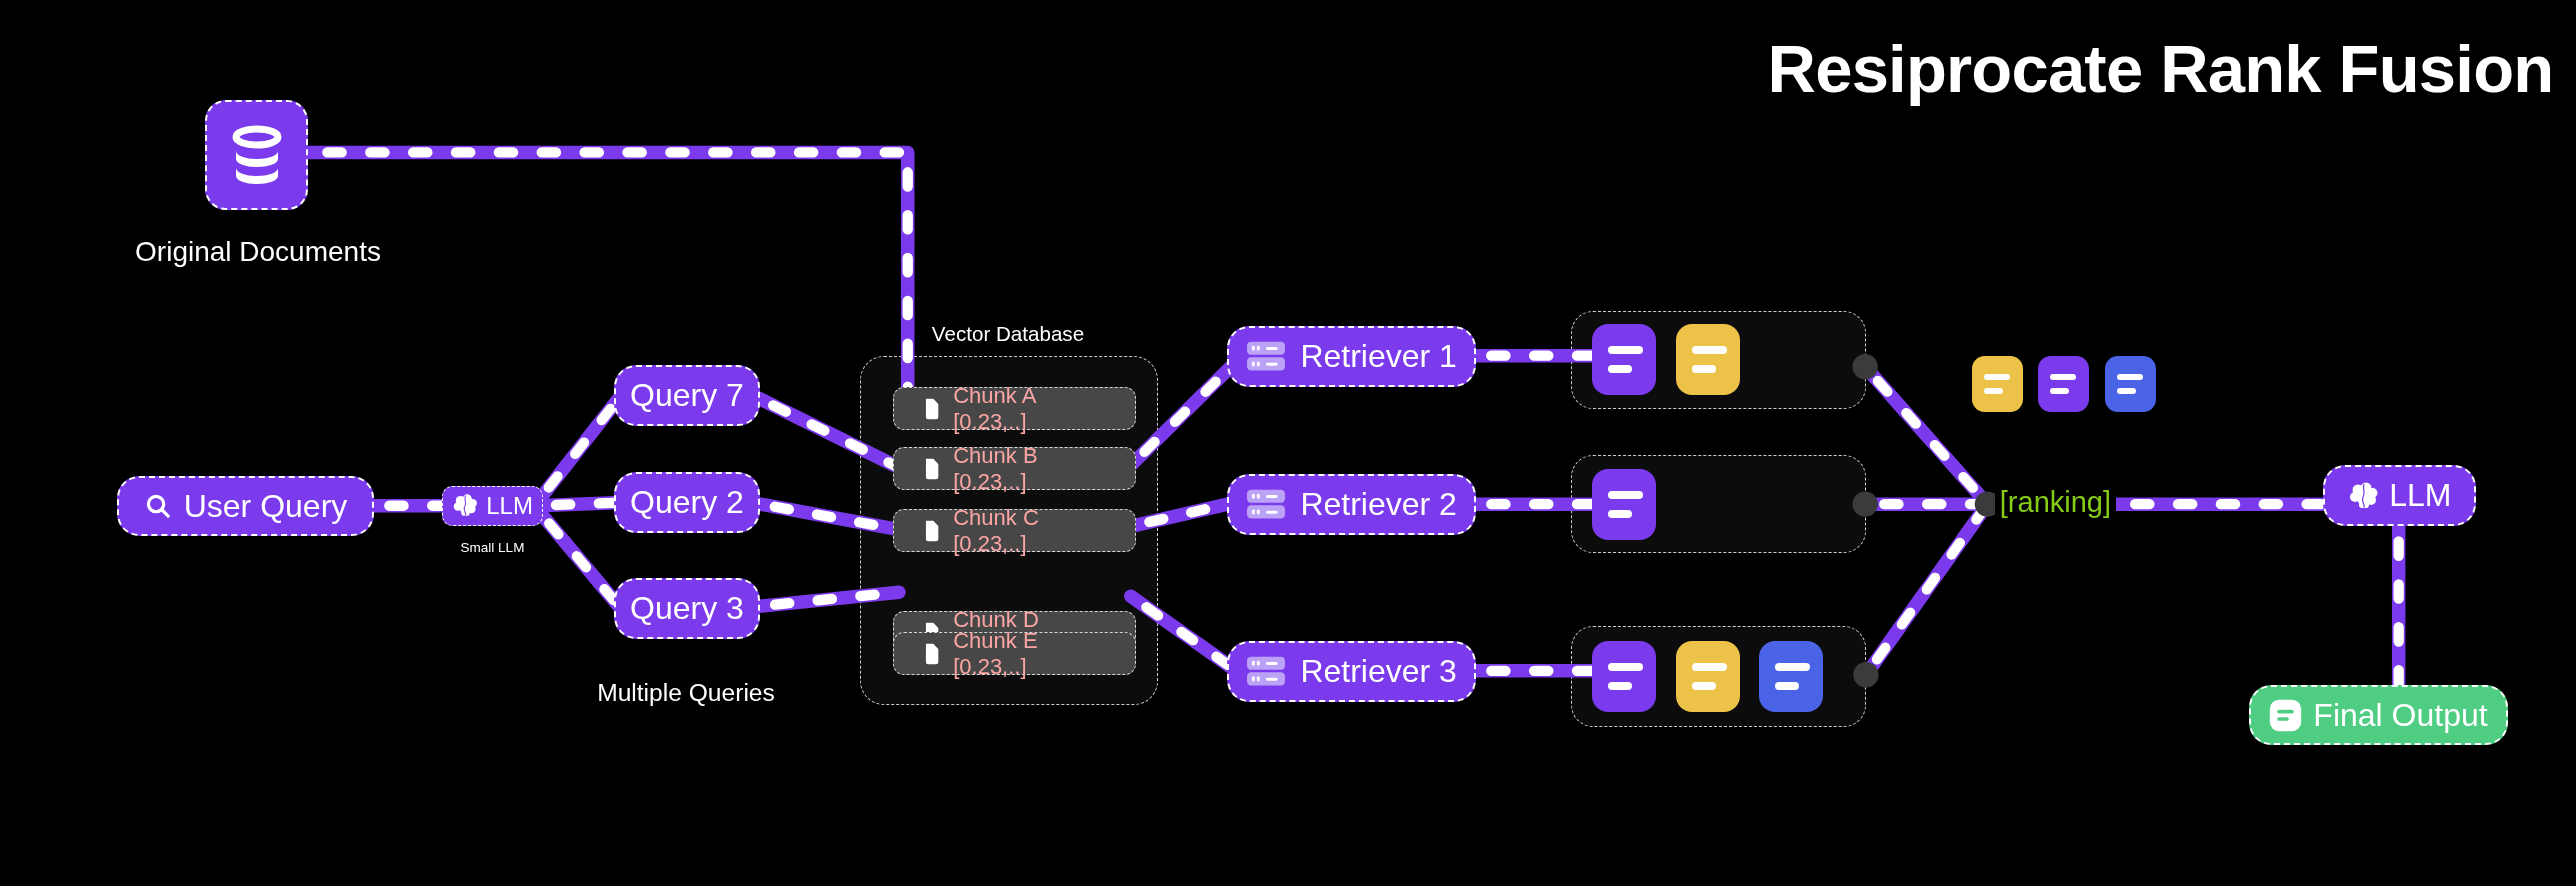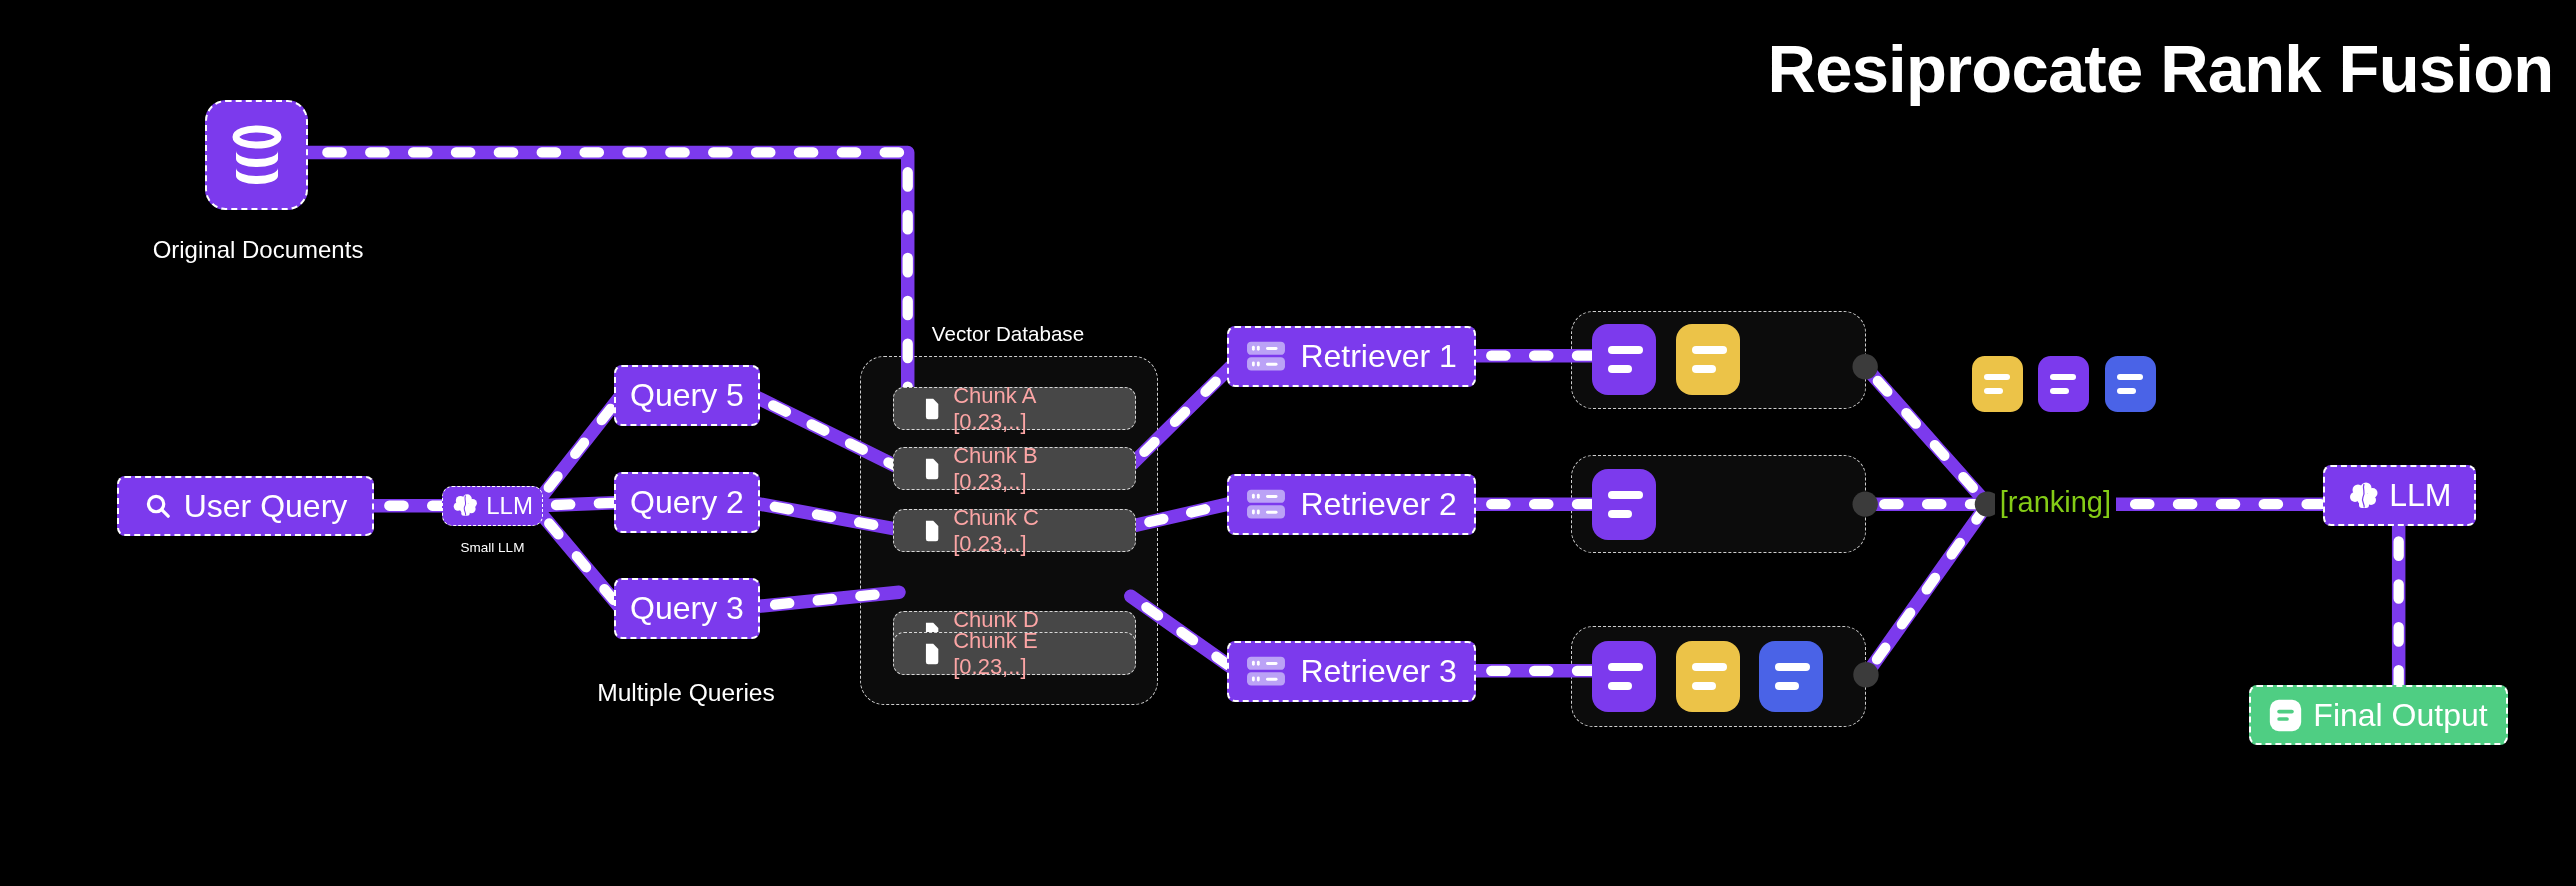"Original Documents" div.abs { font-size: 24px -> 28px }
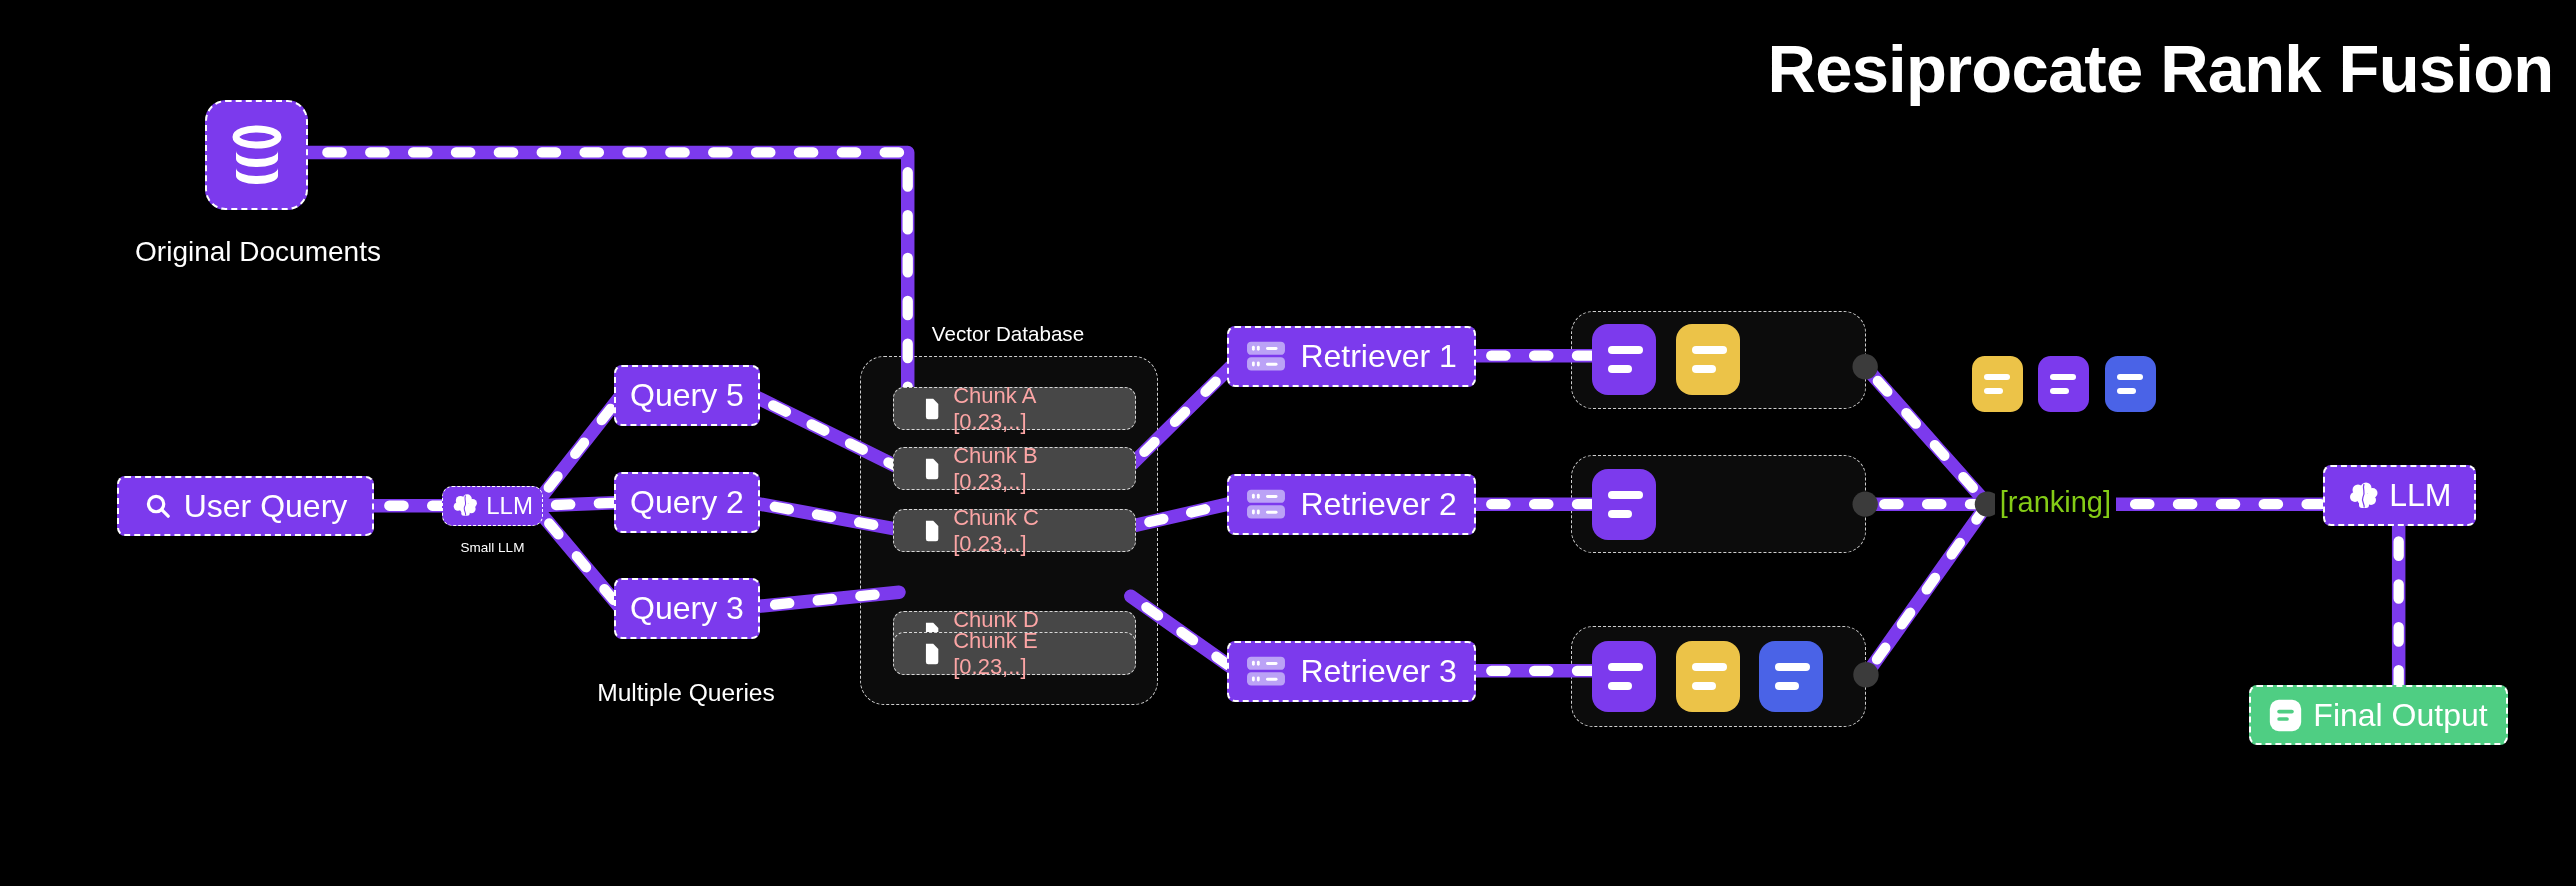"Retriever 1" .pnode { border-radius: 8px -> 22px }
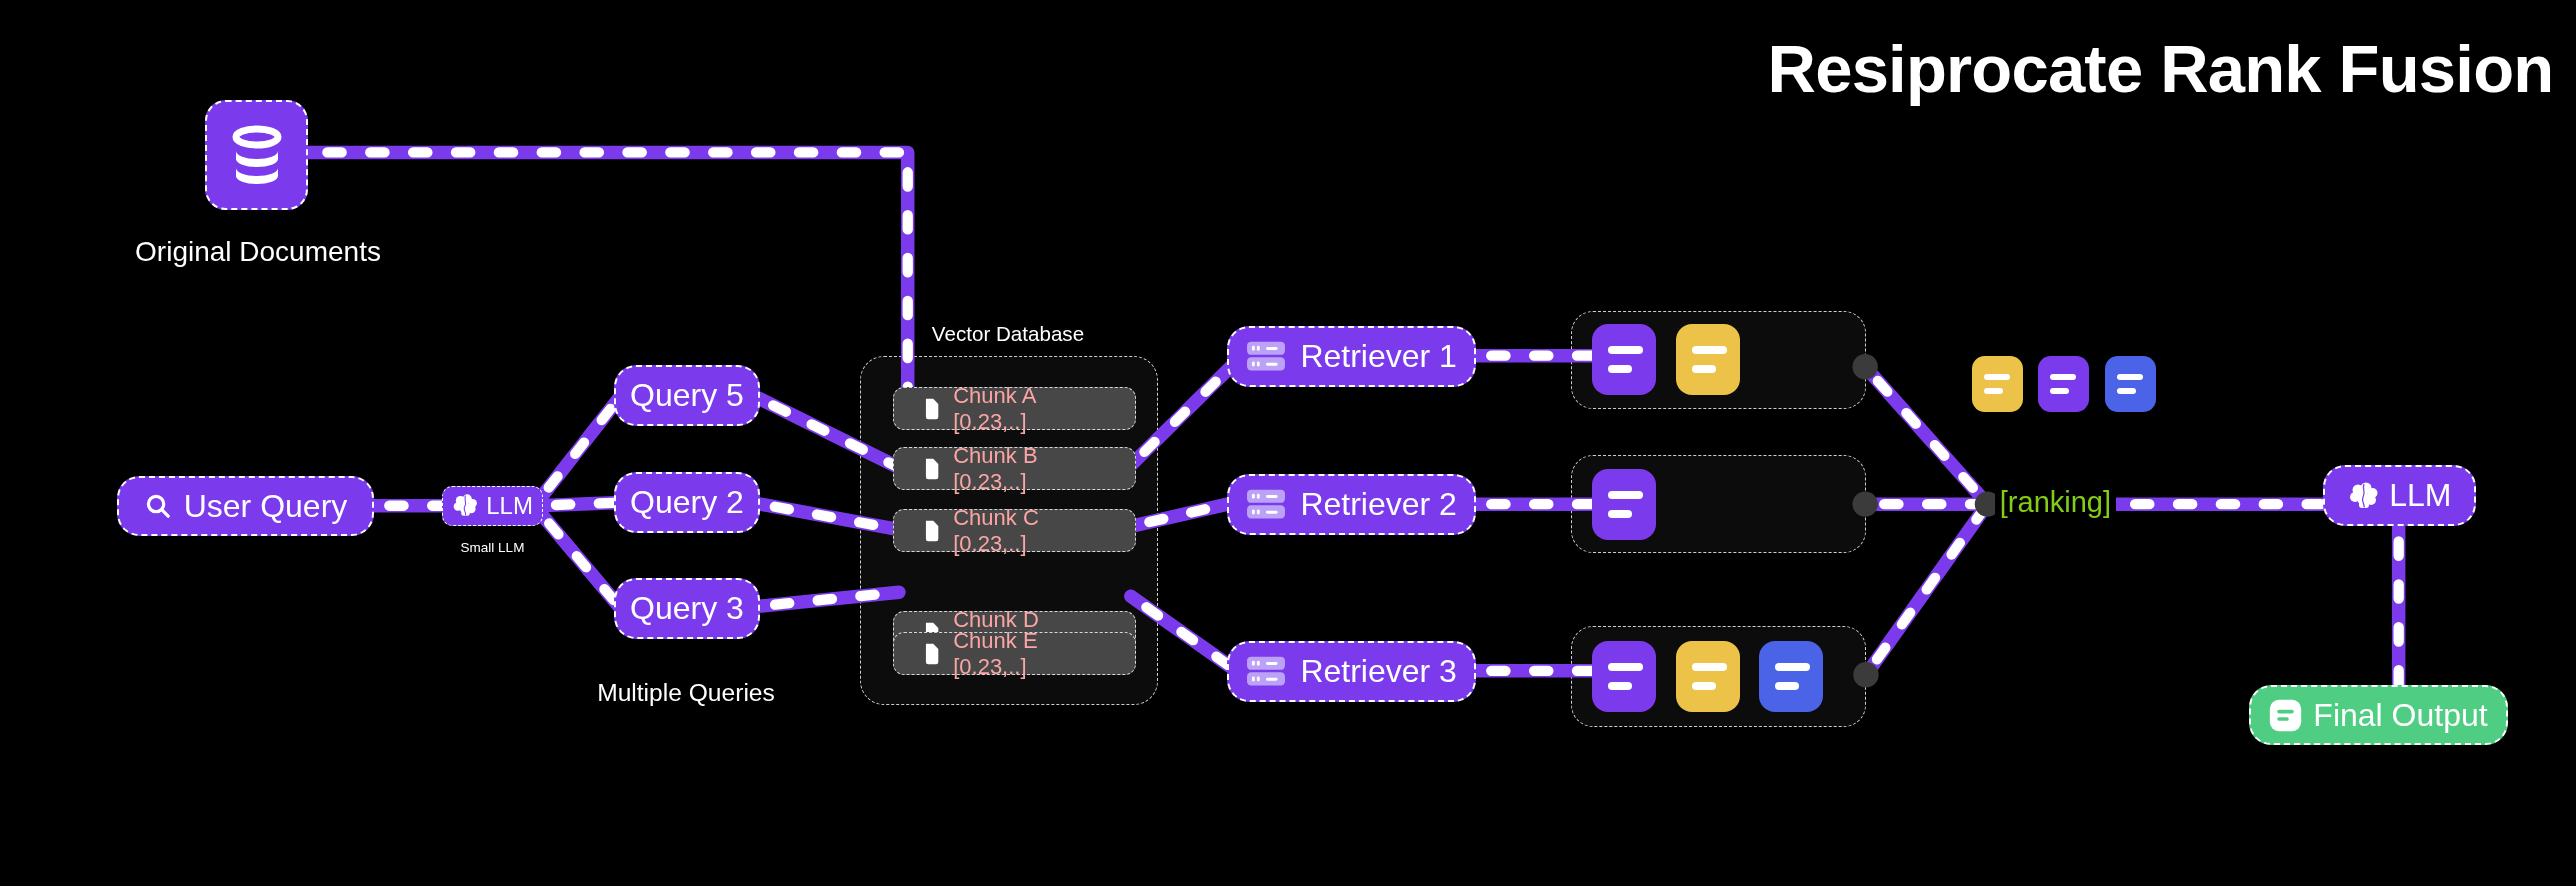"Query 5" span.node-label { text: 5 -> 7 }
